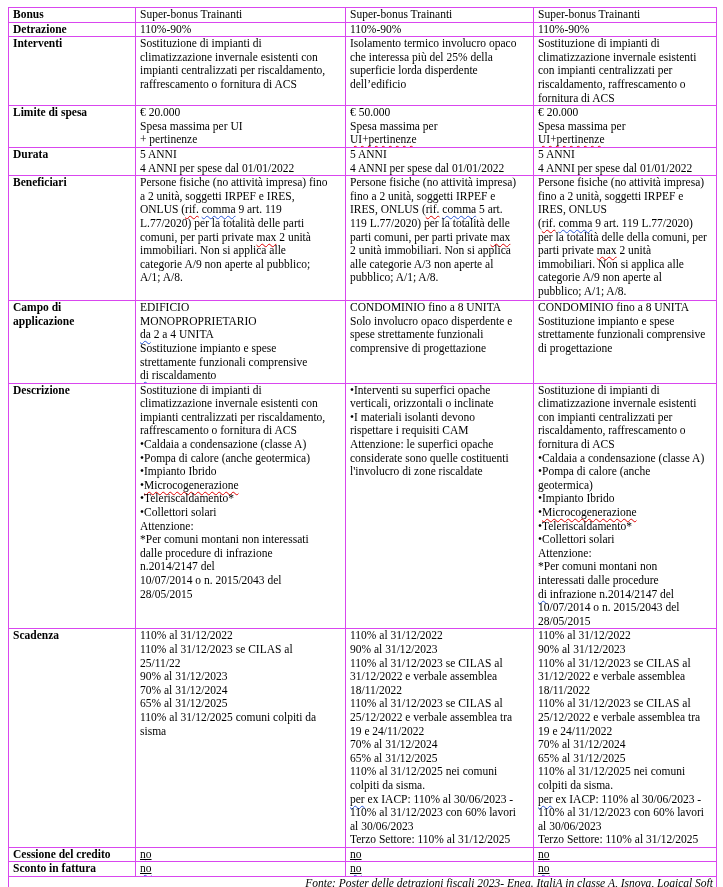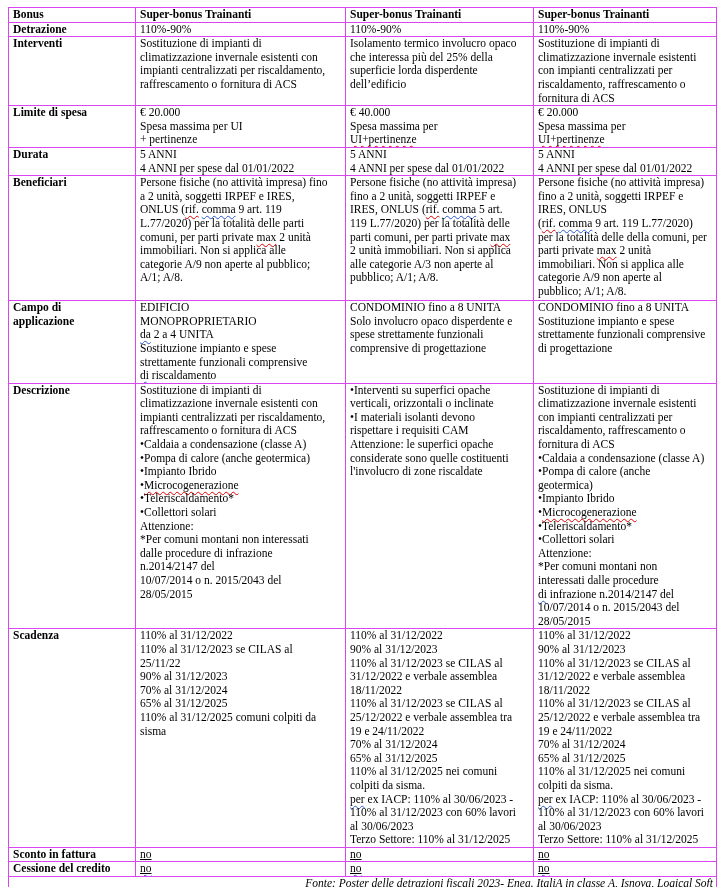"Super-bonus Trainanti" .value-cell.bold { font-weight: bold -> normal }
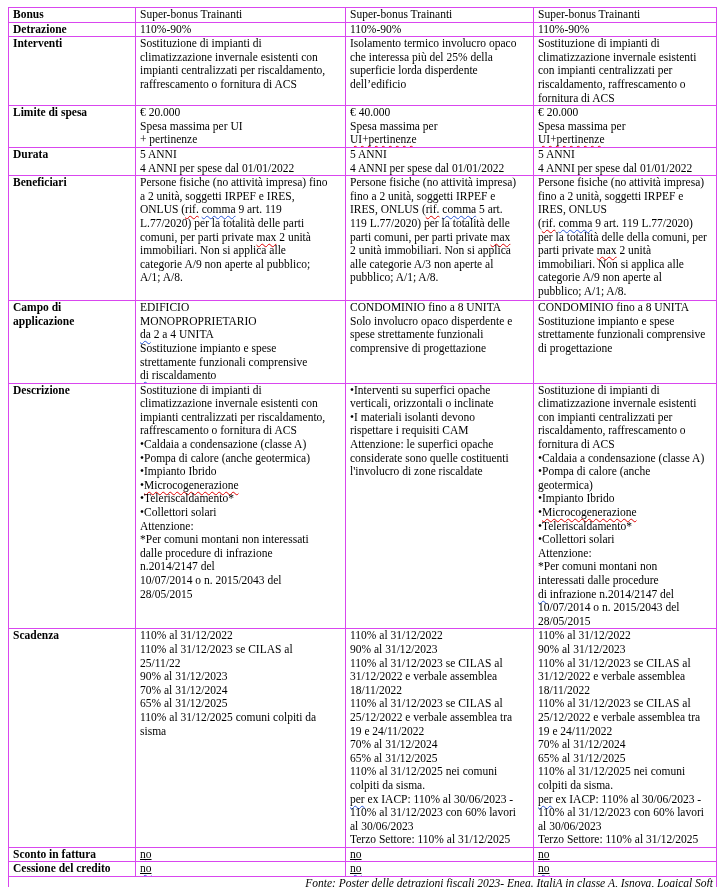"€ 40.000" span { text: 40.000 -> 50.000 }
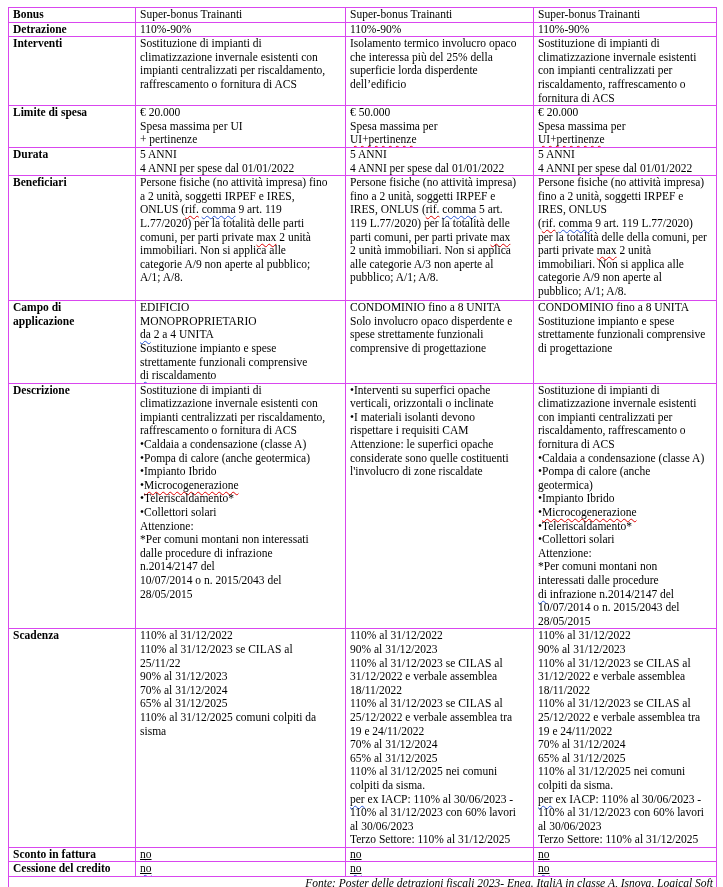"Sconto in fattura" tr { order: before "Cessione del credito" -> after "Cessione del credito" }
